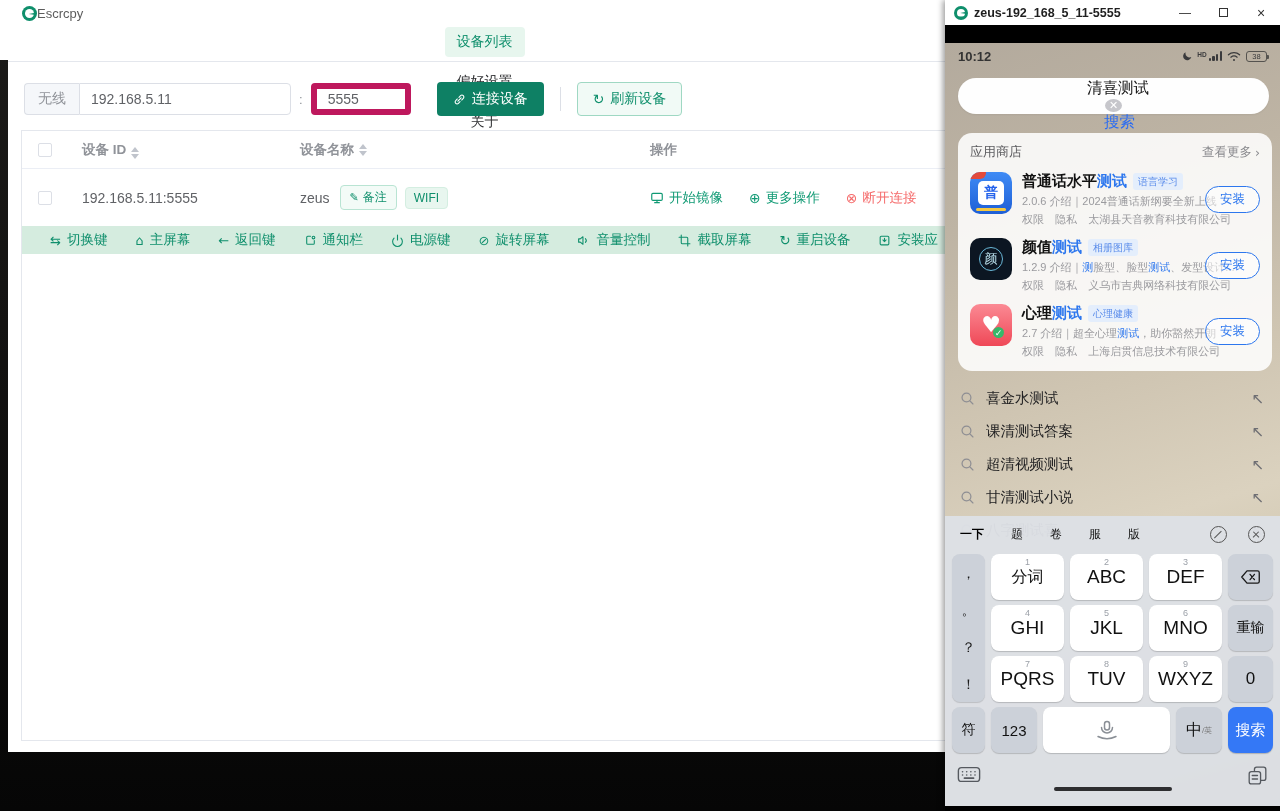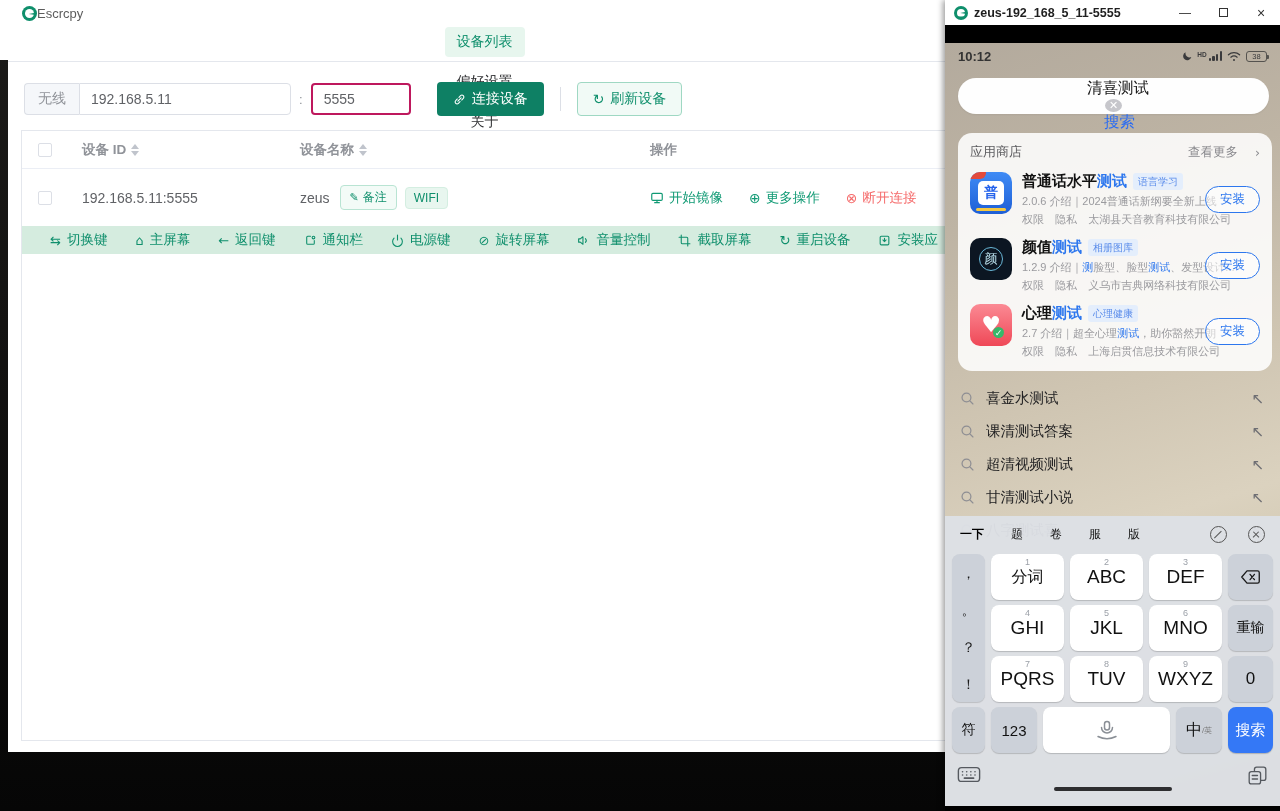"5555" .port-input { border: 2px solid #be185d -> 6px solid #be185d }
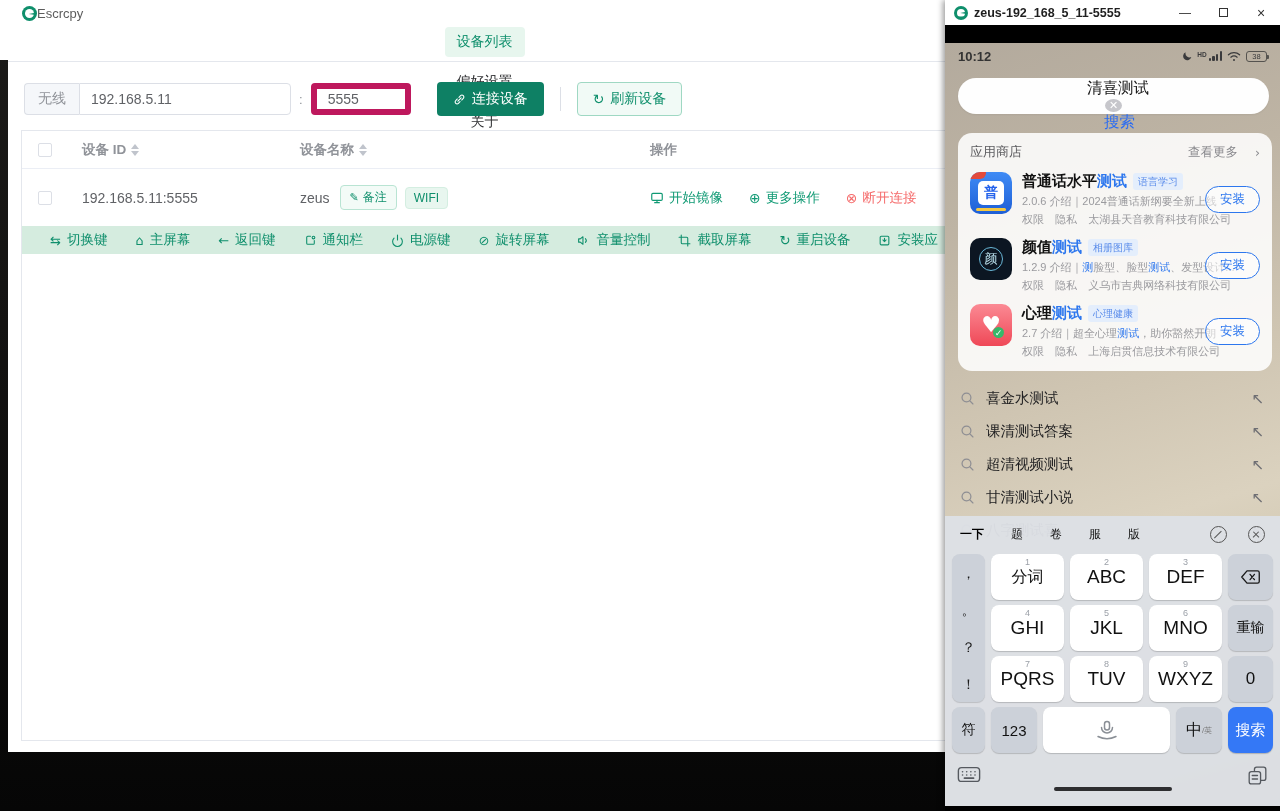"设备 ID" .col-id { align-items: center -> flex-end }
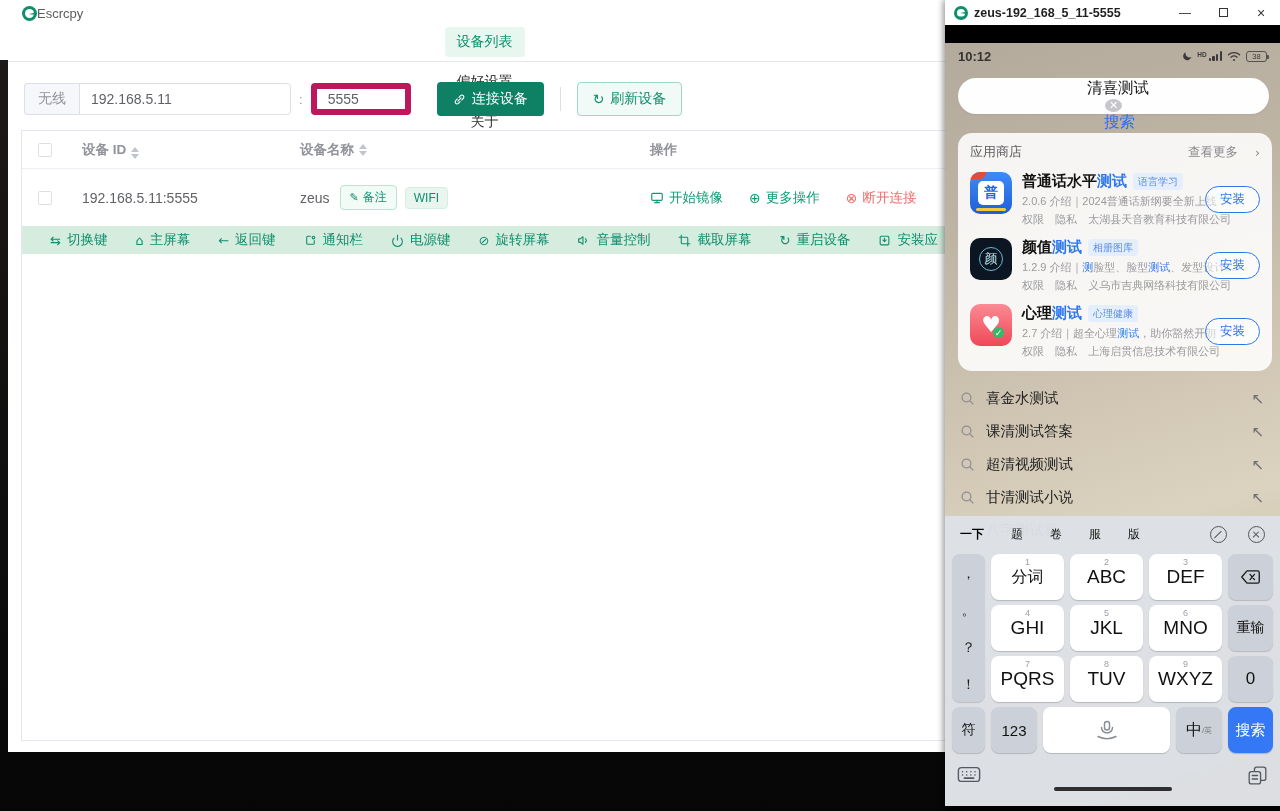"查看更多" .store-more { gap: 17px -> 3px }
